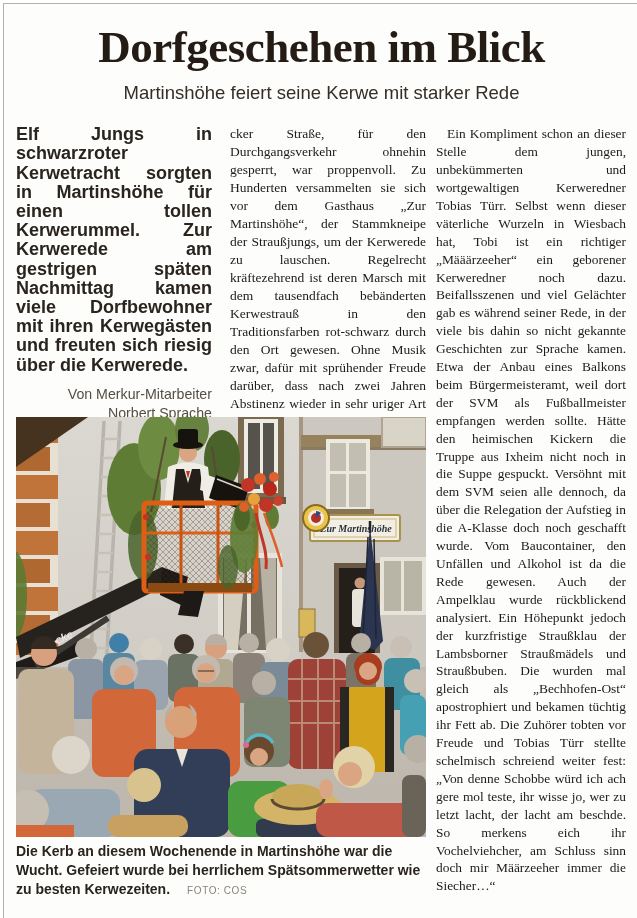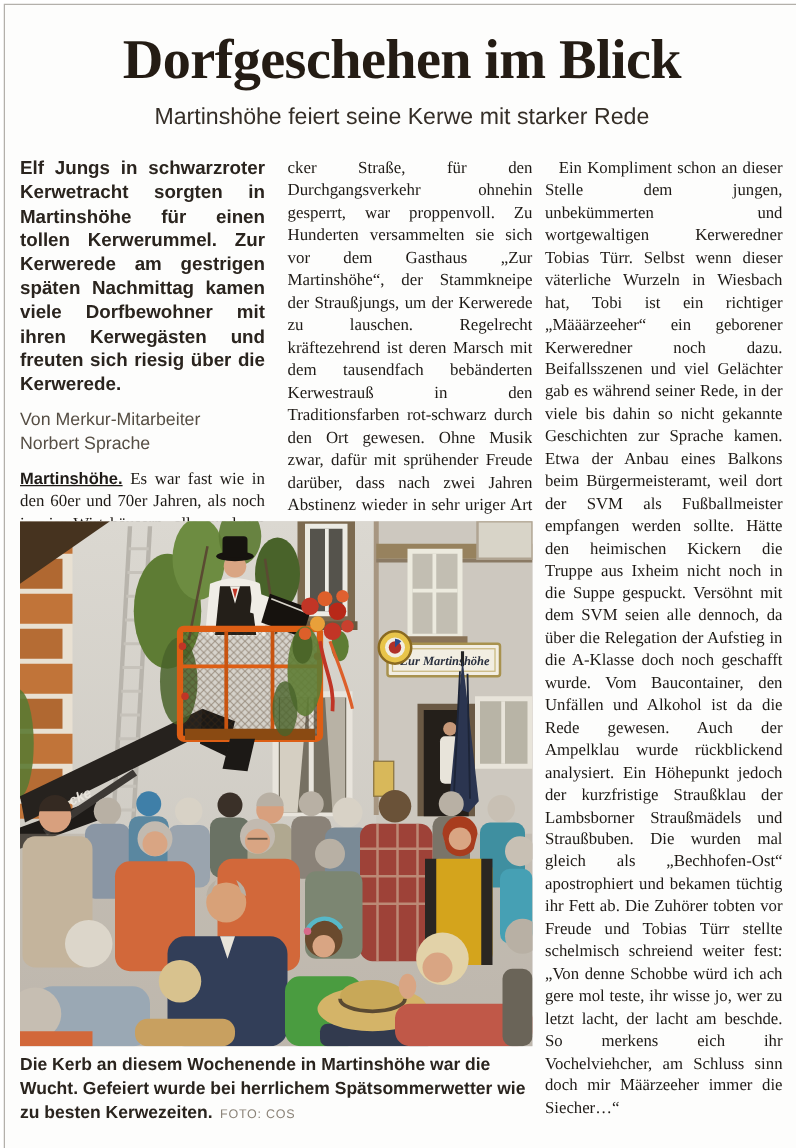"Elf Jungs in schwarzroter Kerwetracht" .lead { font-size: 15px -> 18px }
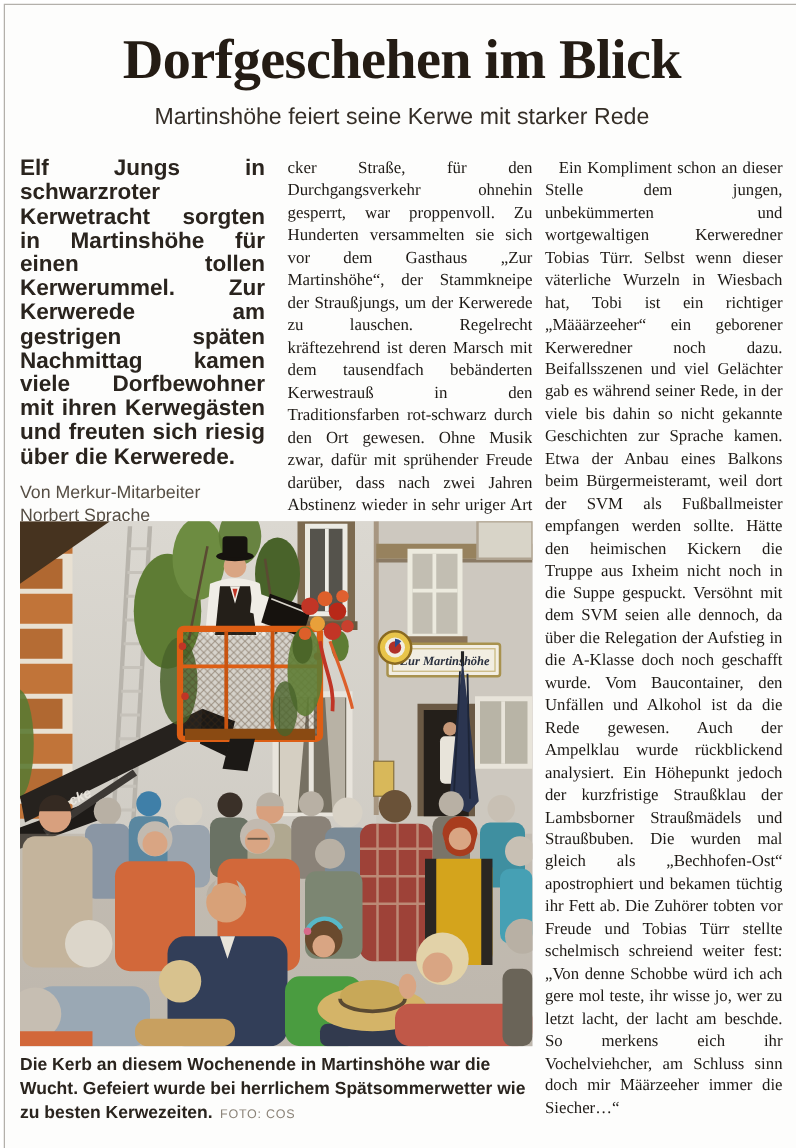"Von Merkur-Mitarbeiter" .byline { text-align: none -> right }
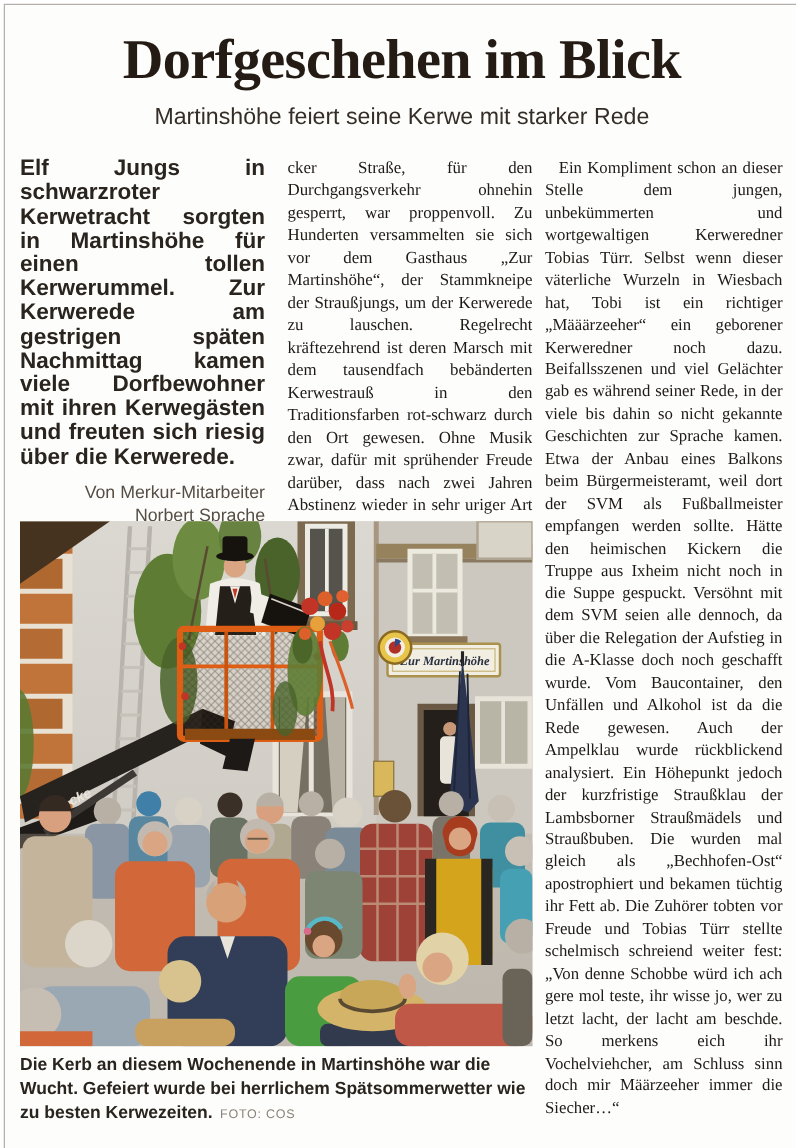"FOTO: COS" .photo-credit { margin-left: 6px -> 17px }
